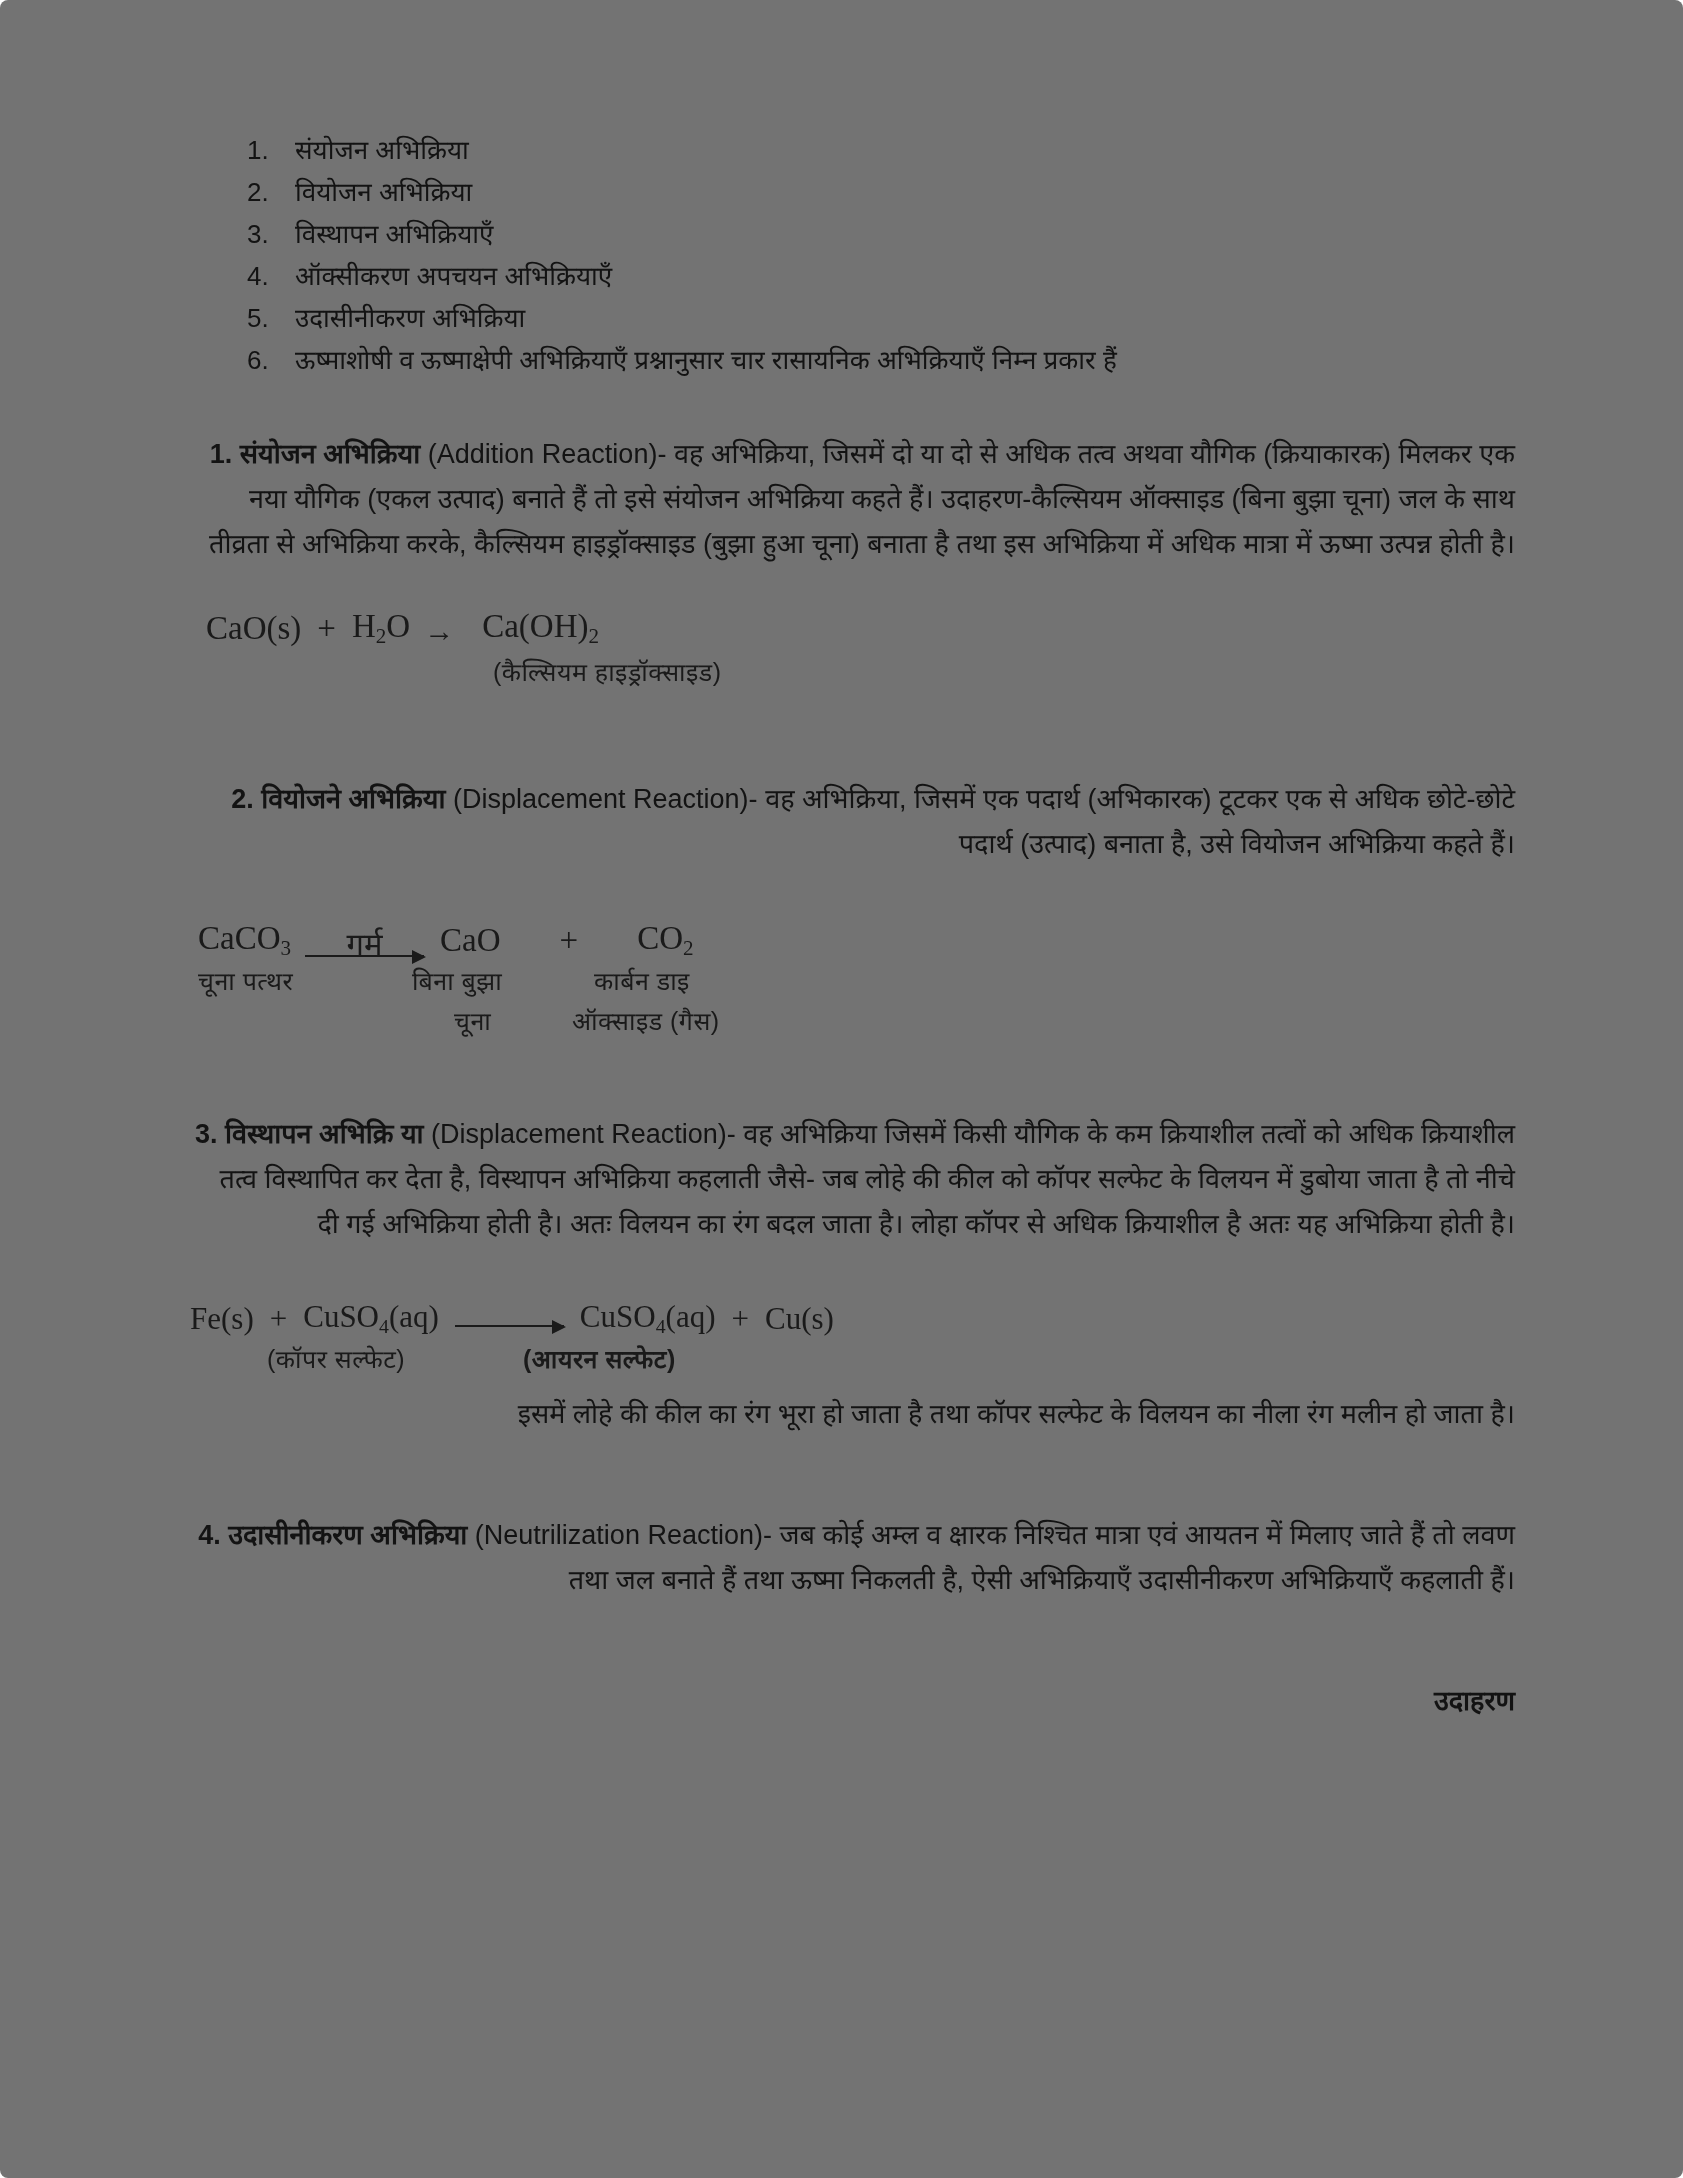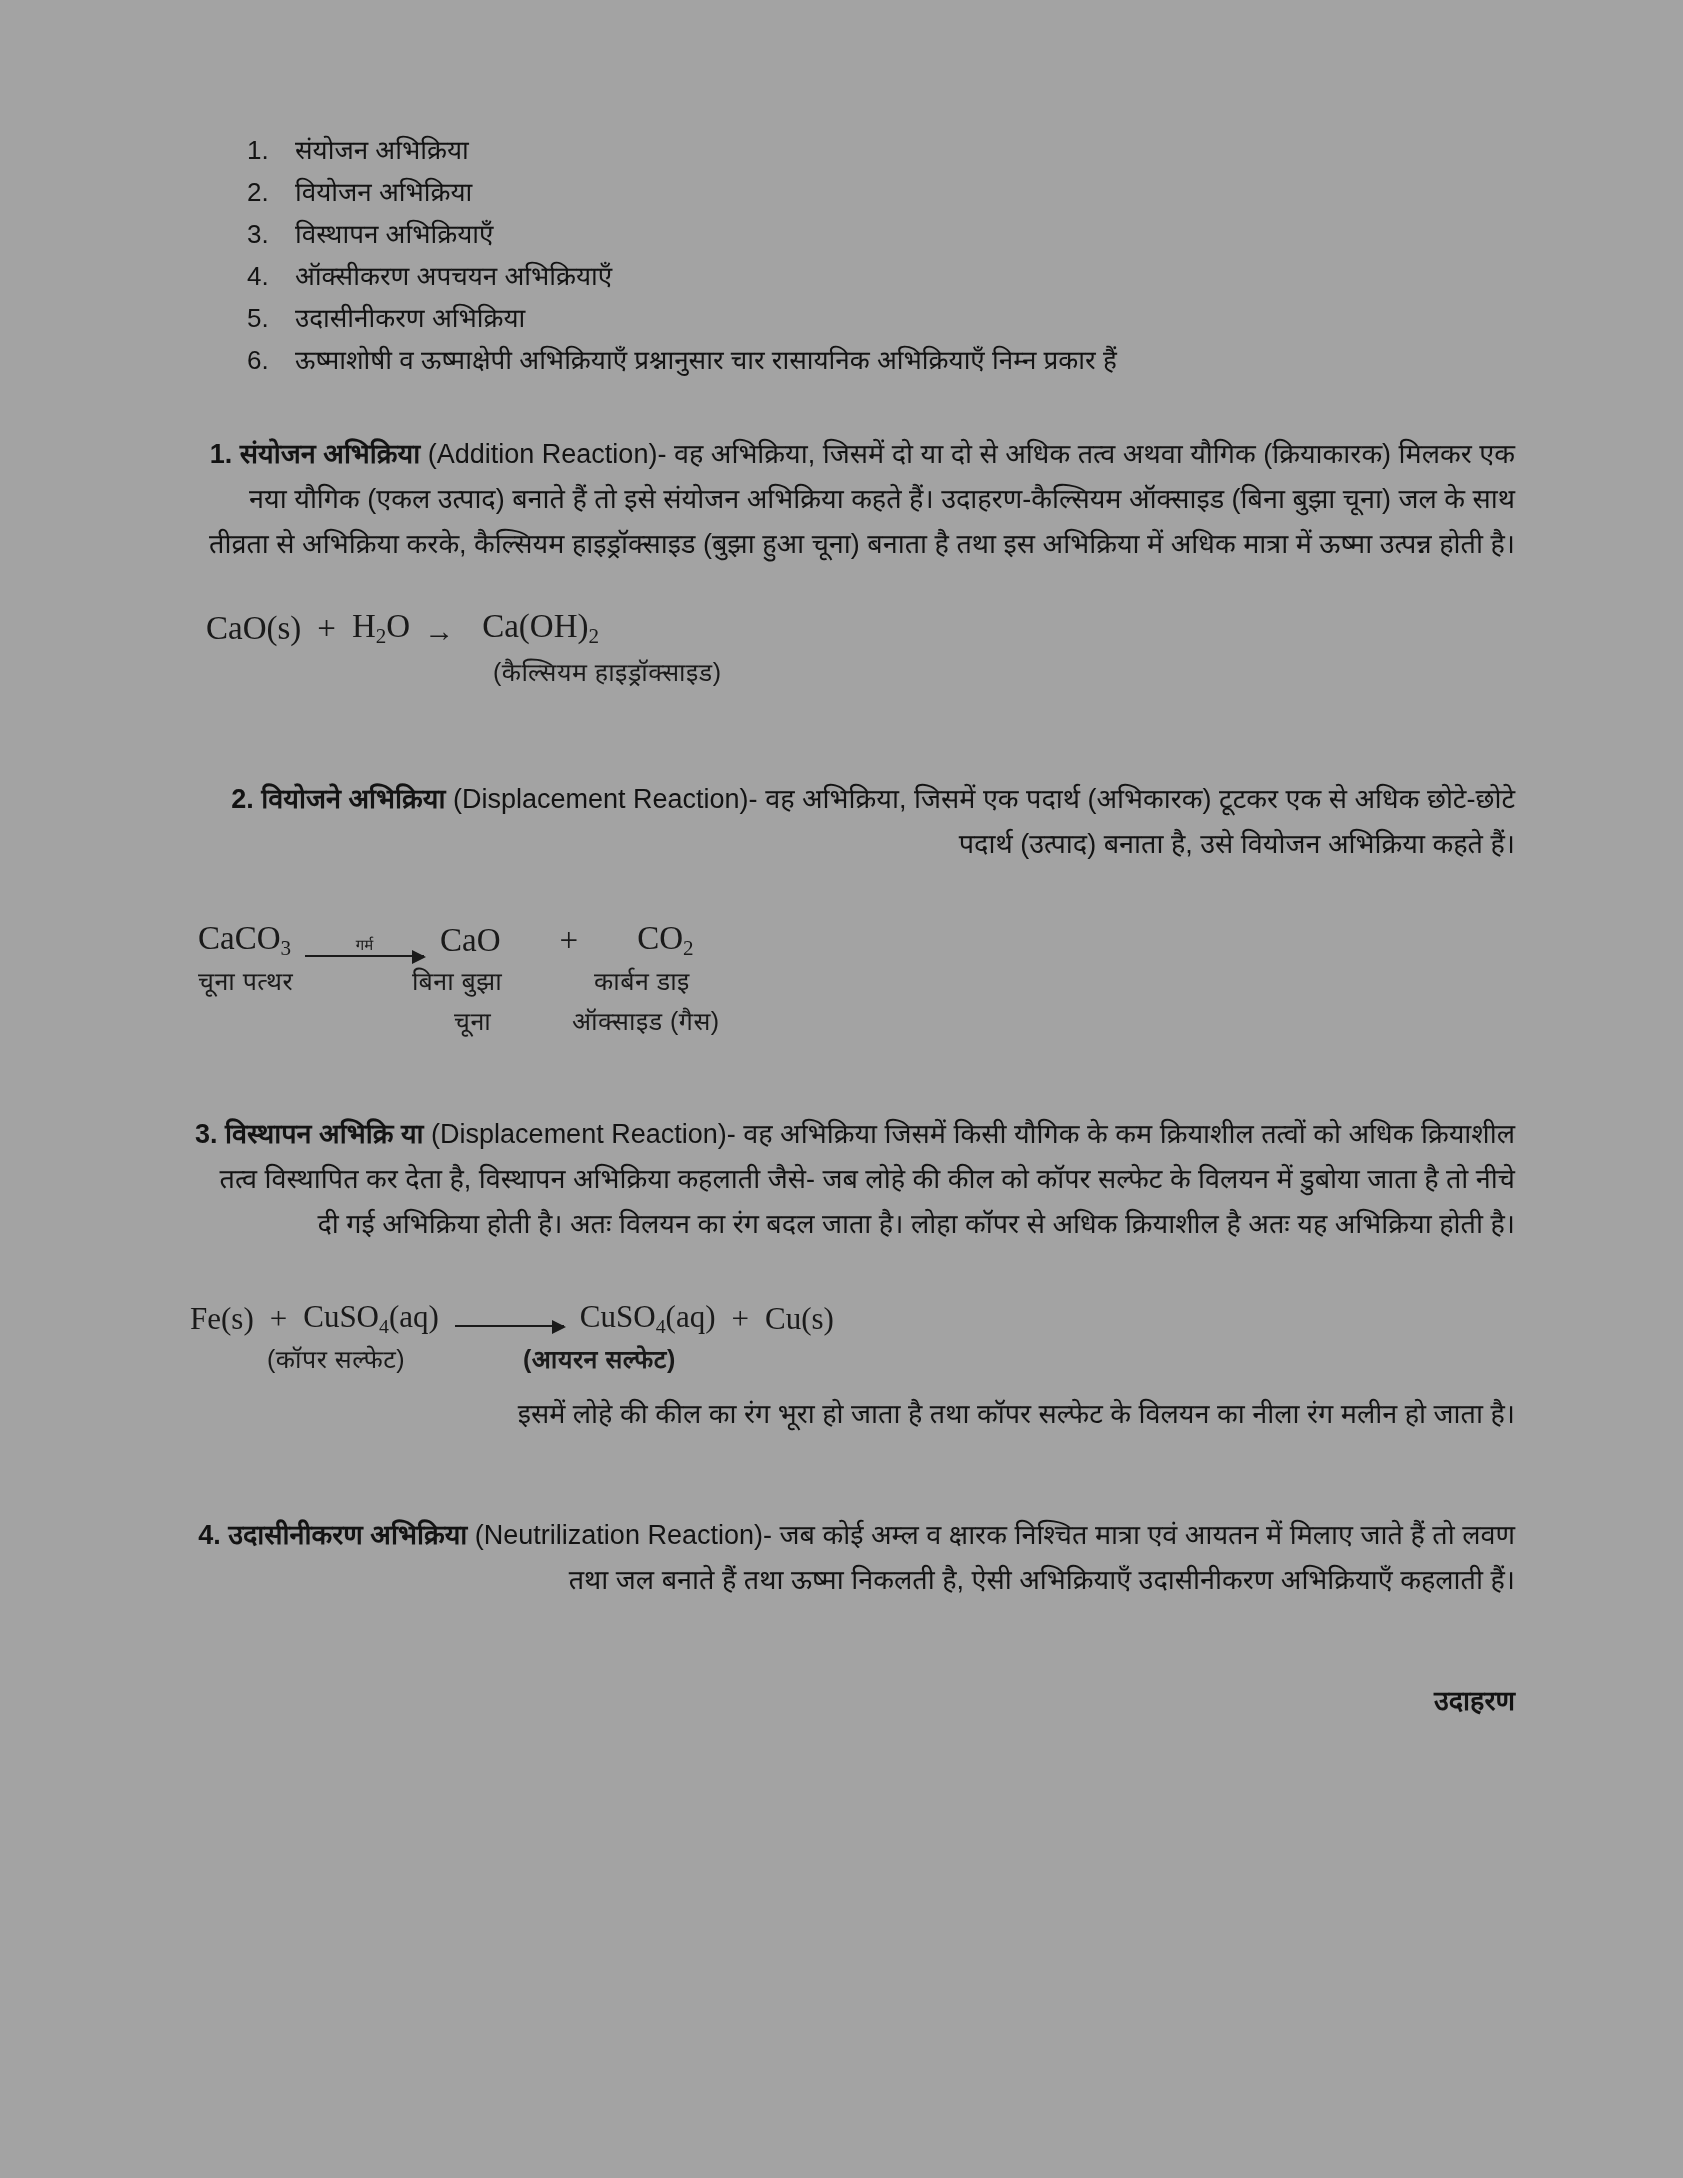"संयोजन अभिक्रिया" .page { background: #a3a3a3 -> #737373; border-radius: none -> 8px }
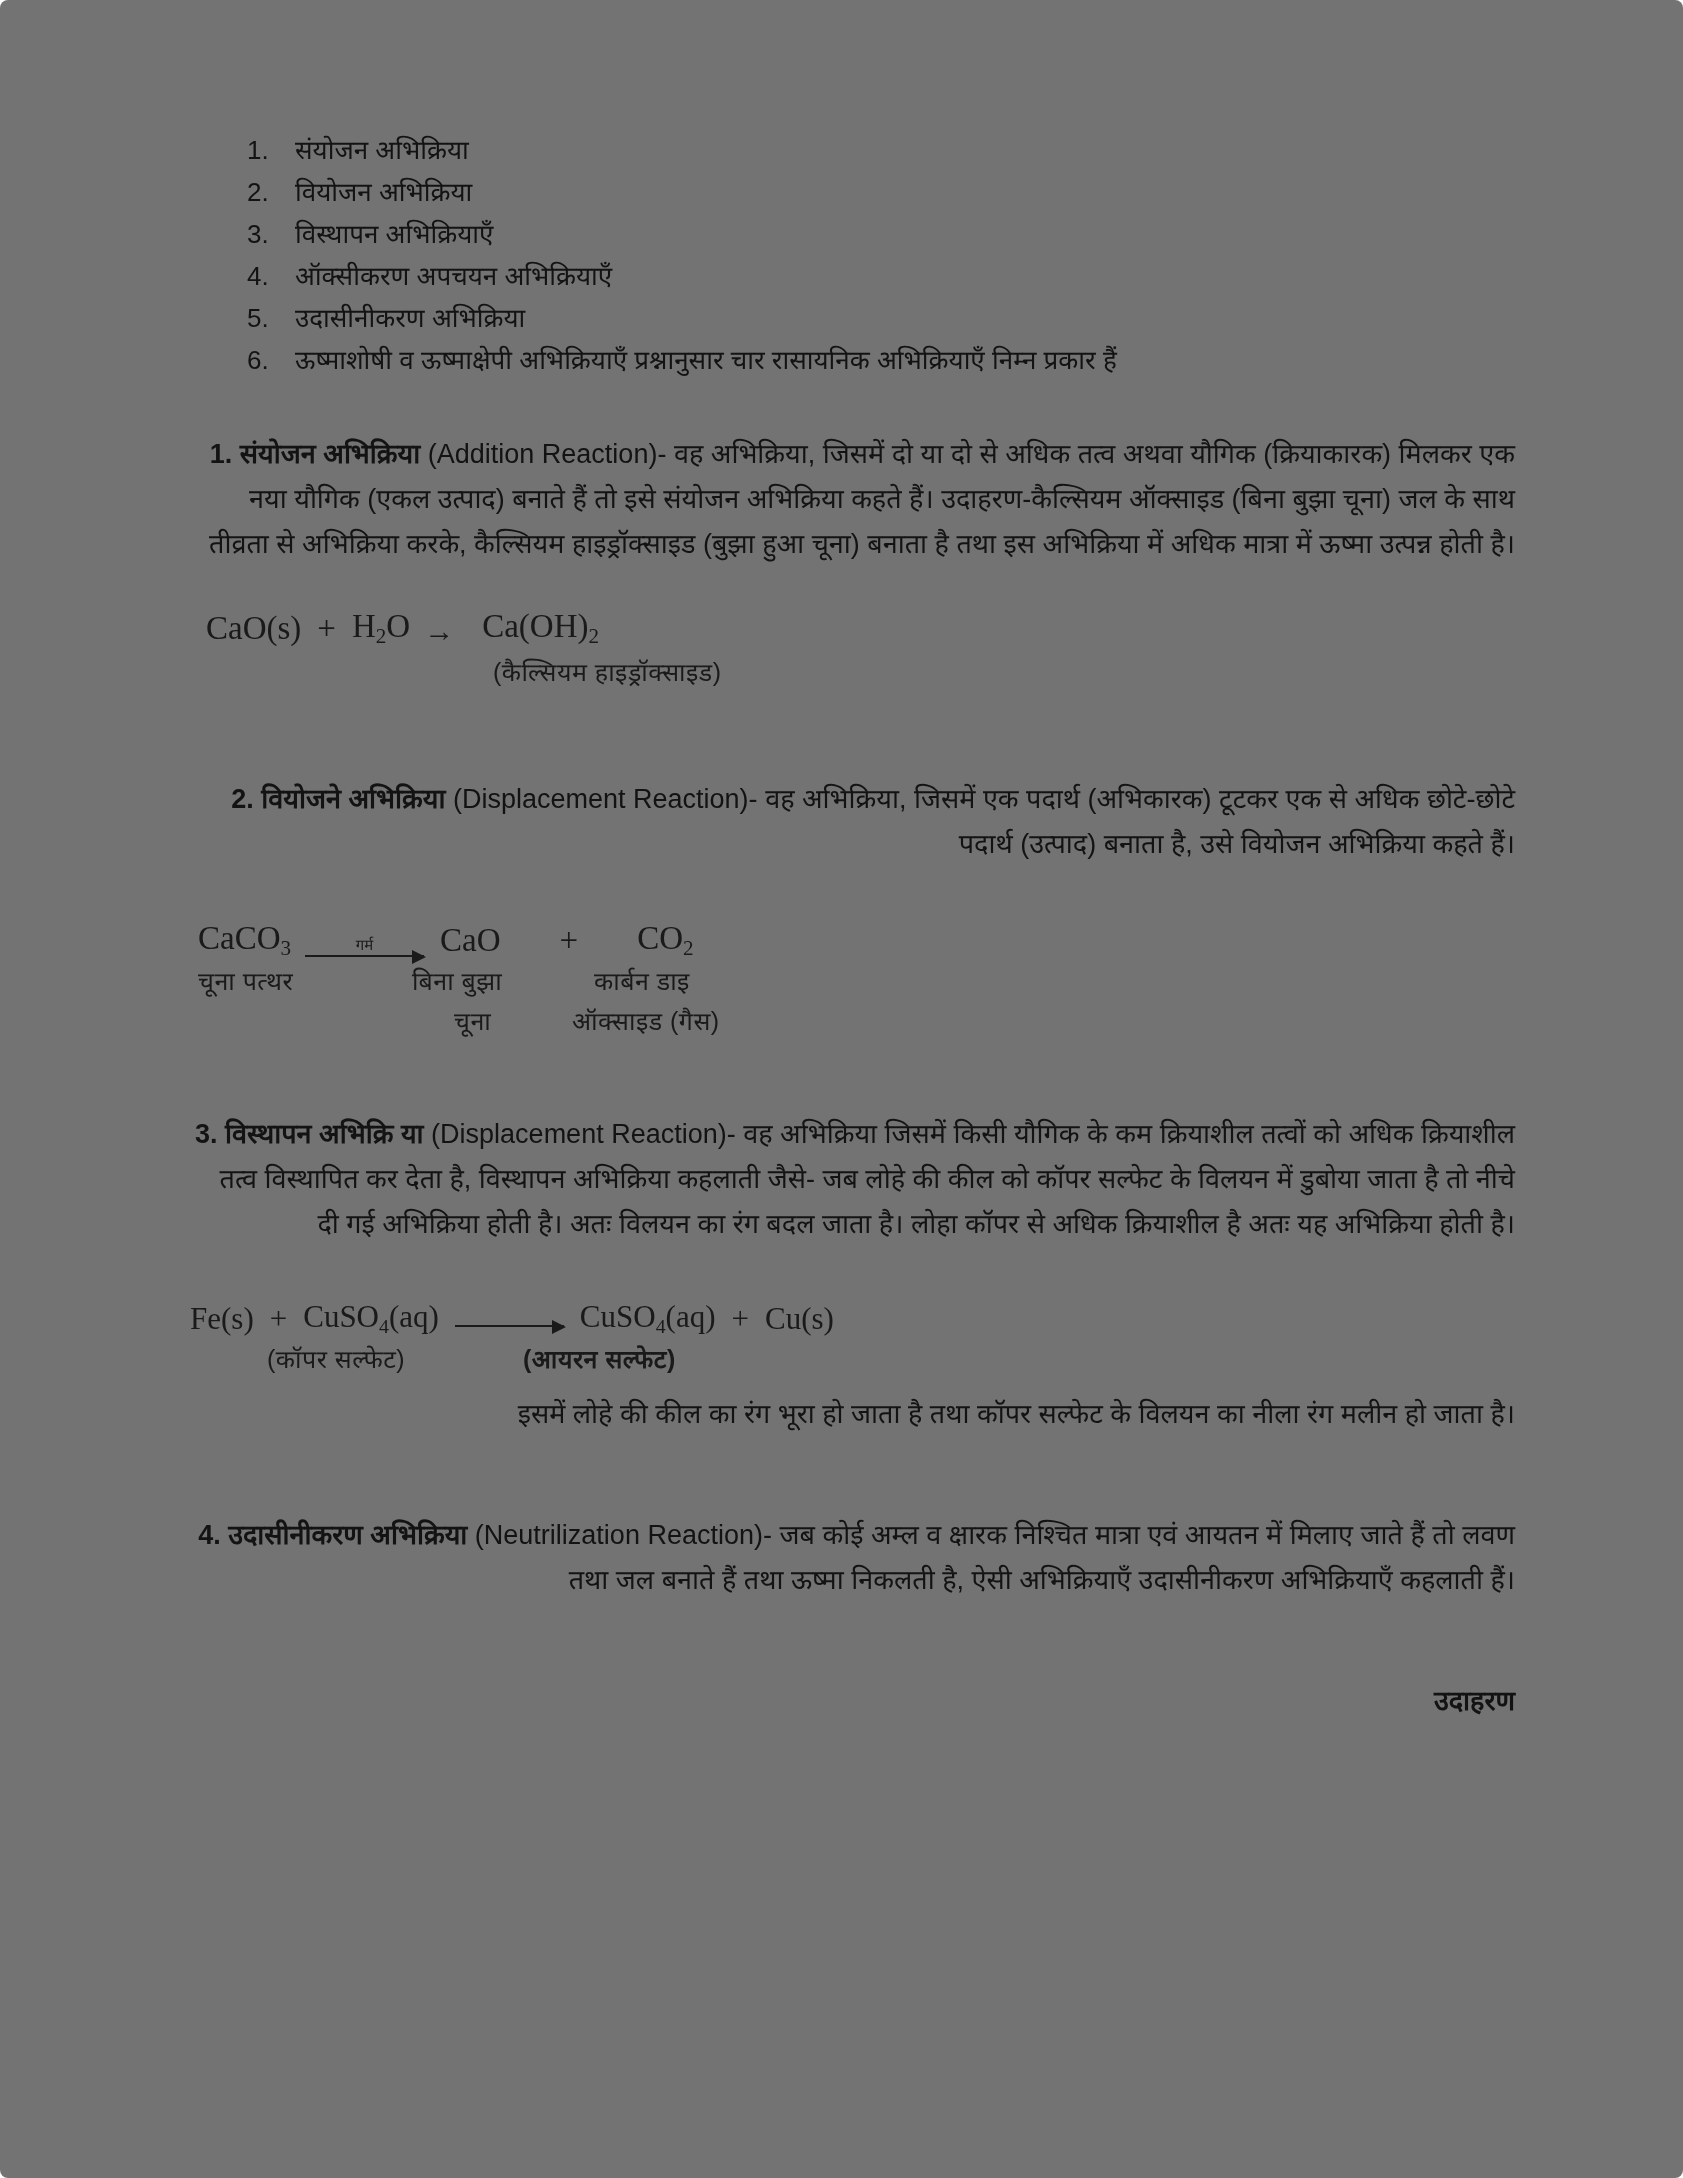"गर्म" .arrow-lab .cond { font-size: 15px -> 31px }
